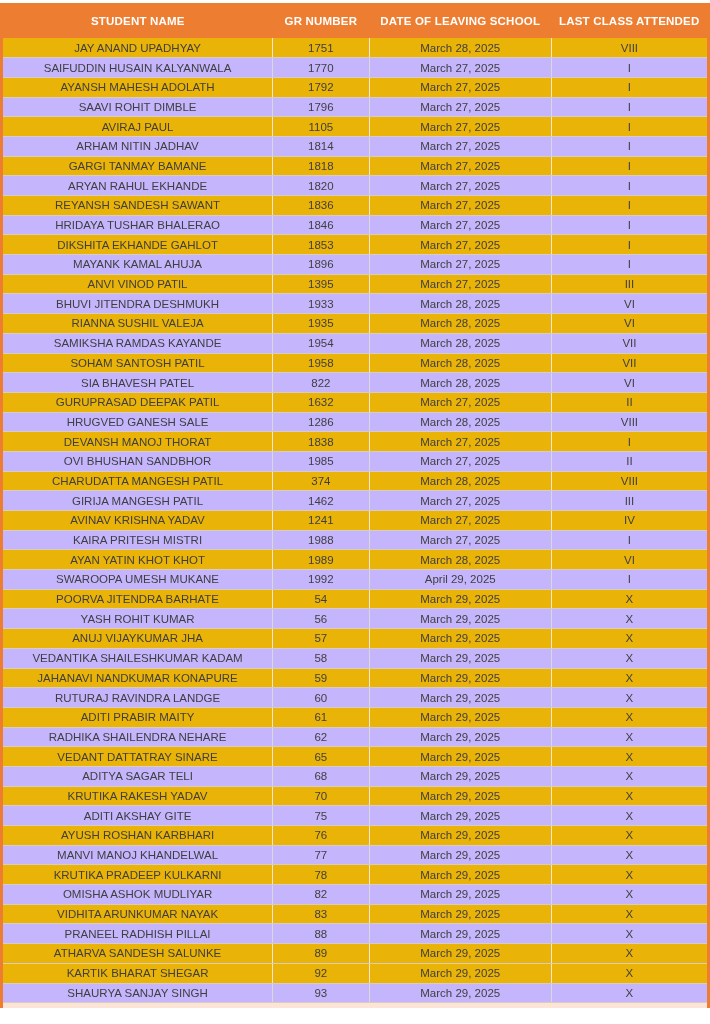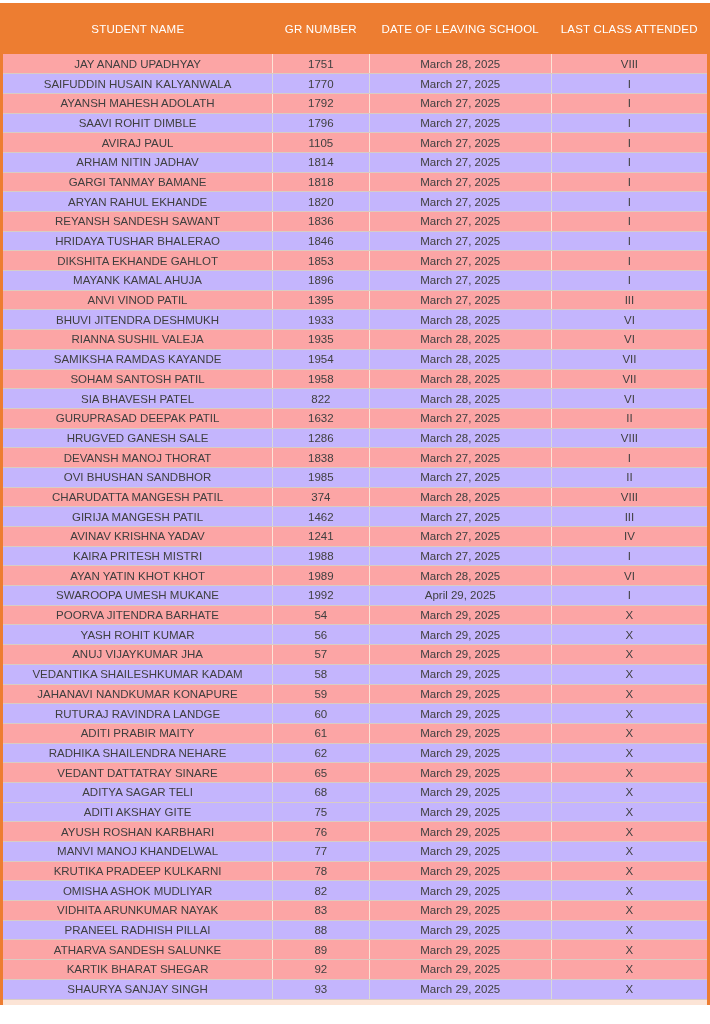"STUDENT NAME" thead th { font-weight: normal -> bold; height: 51px -> 35px }
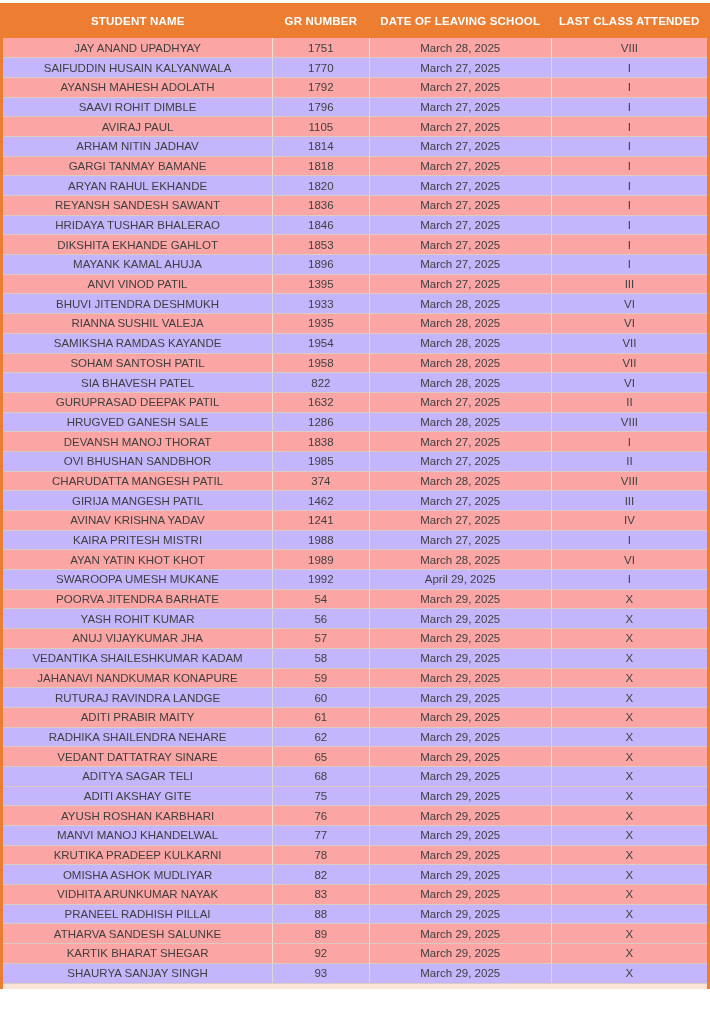"JAY ANAND UPADHYAY" tr.band { background: #fca5a5 -> #eab308 }
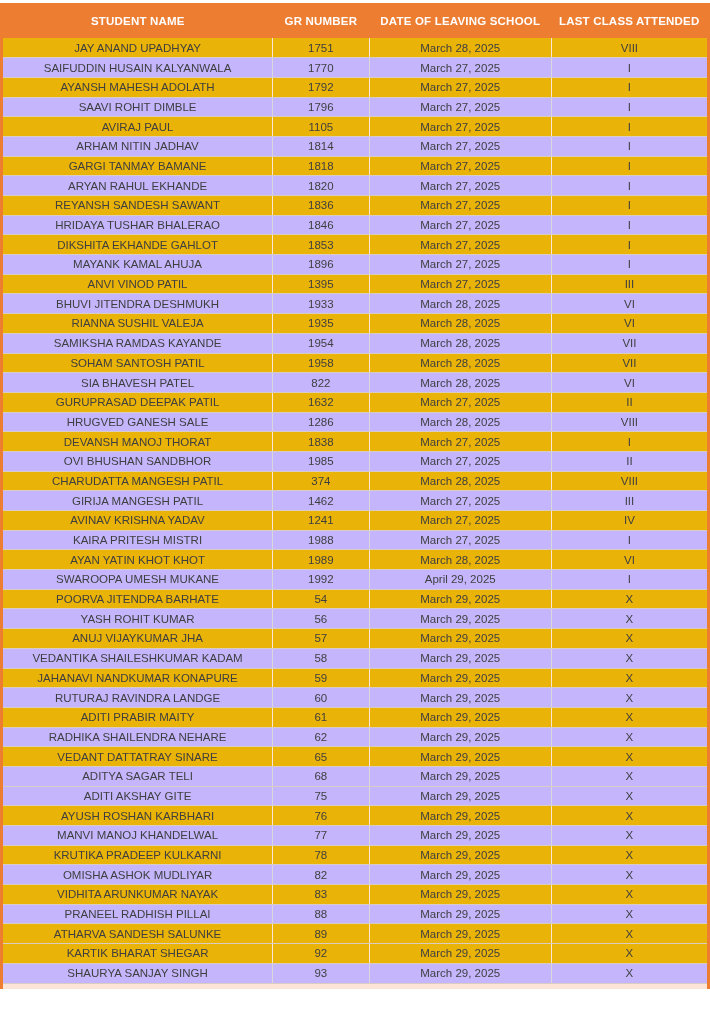"KRUTIKA RAKESH YADAV" tr.band { html: none -> <tr> <td>KRUTIKA RAKESH YADAV</td> <td>70</td> <td>March 29, 2025</td> <td>X</td> </tr> }
